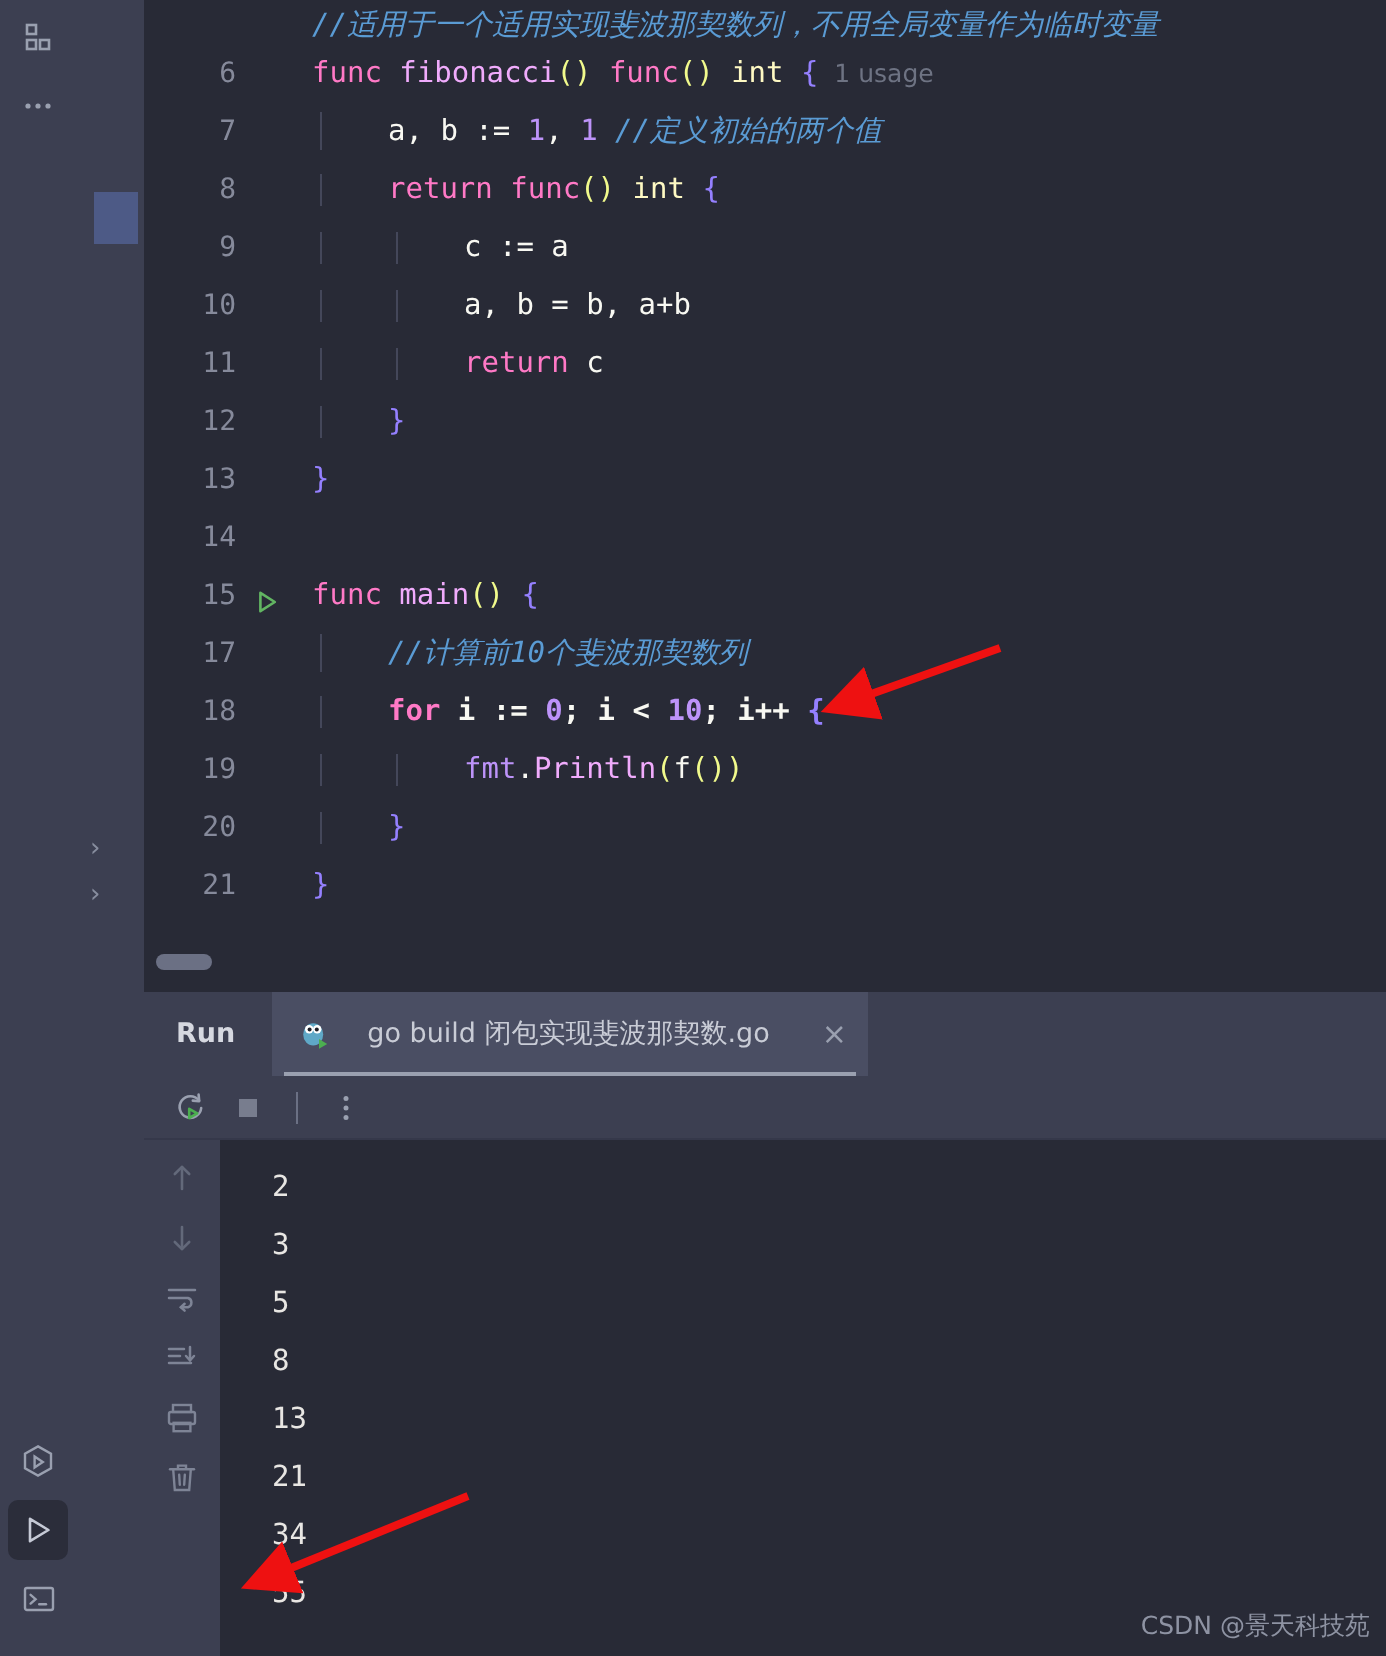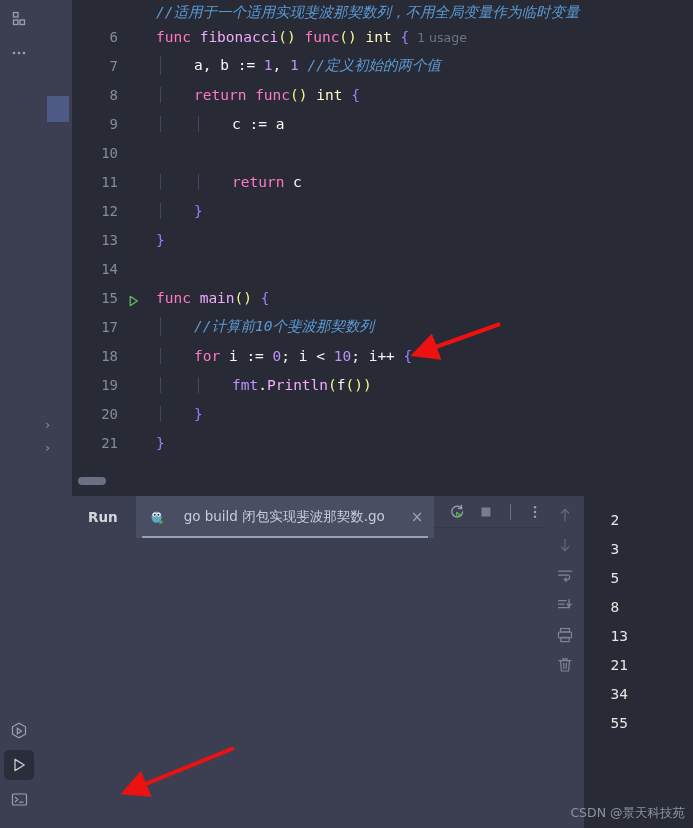"a, b = b, a+b" div.codetext { html: none -> <div><span></span><span></span><span>a, b = b, a+b</span></div> }
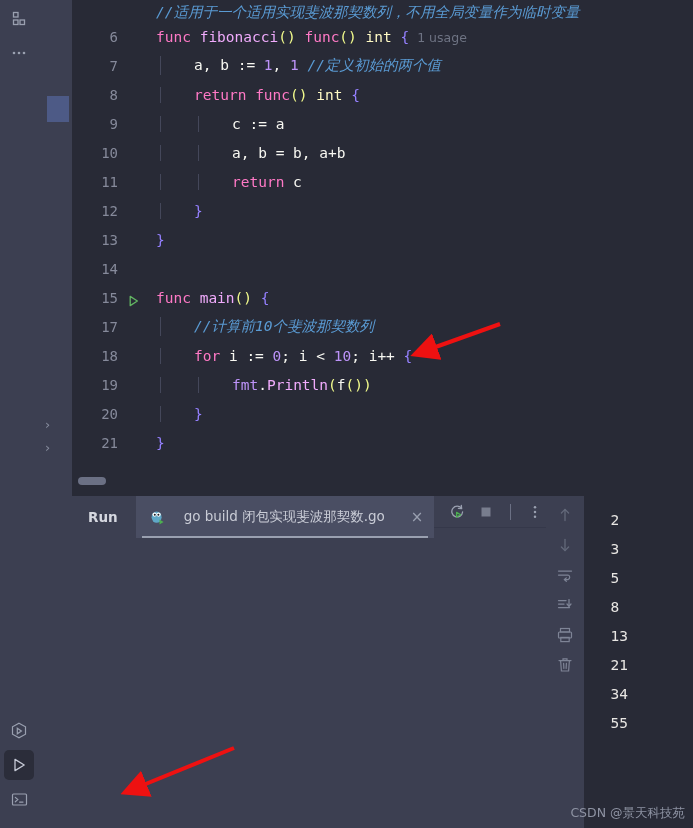"for i := 0; i" div.codetext { font-weight: none -> bold }
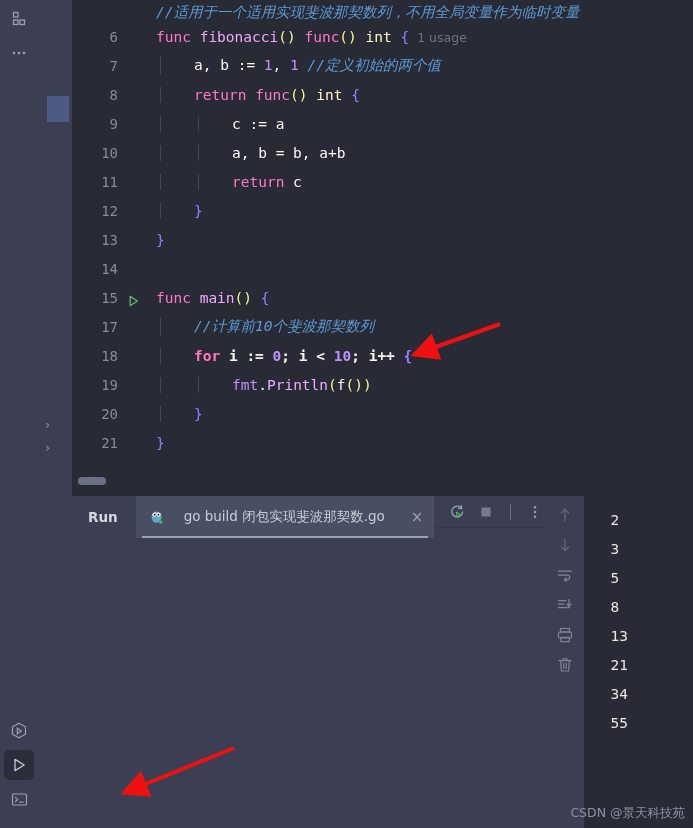"Run" .runwin { flex-direction: row -> column }
